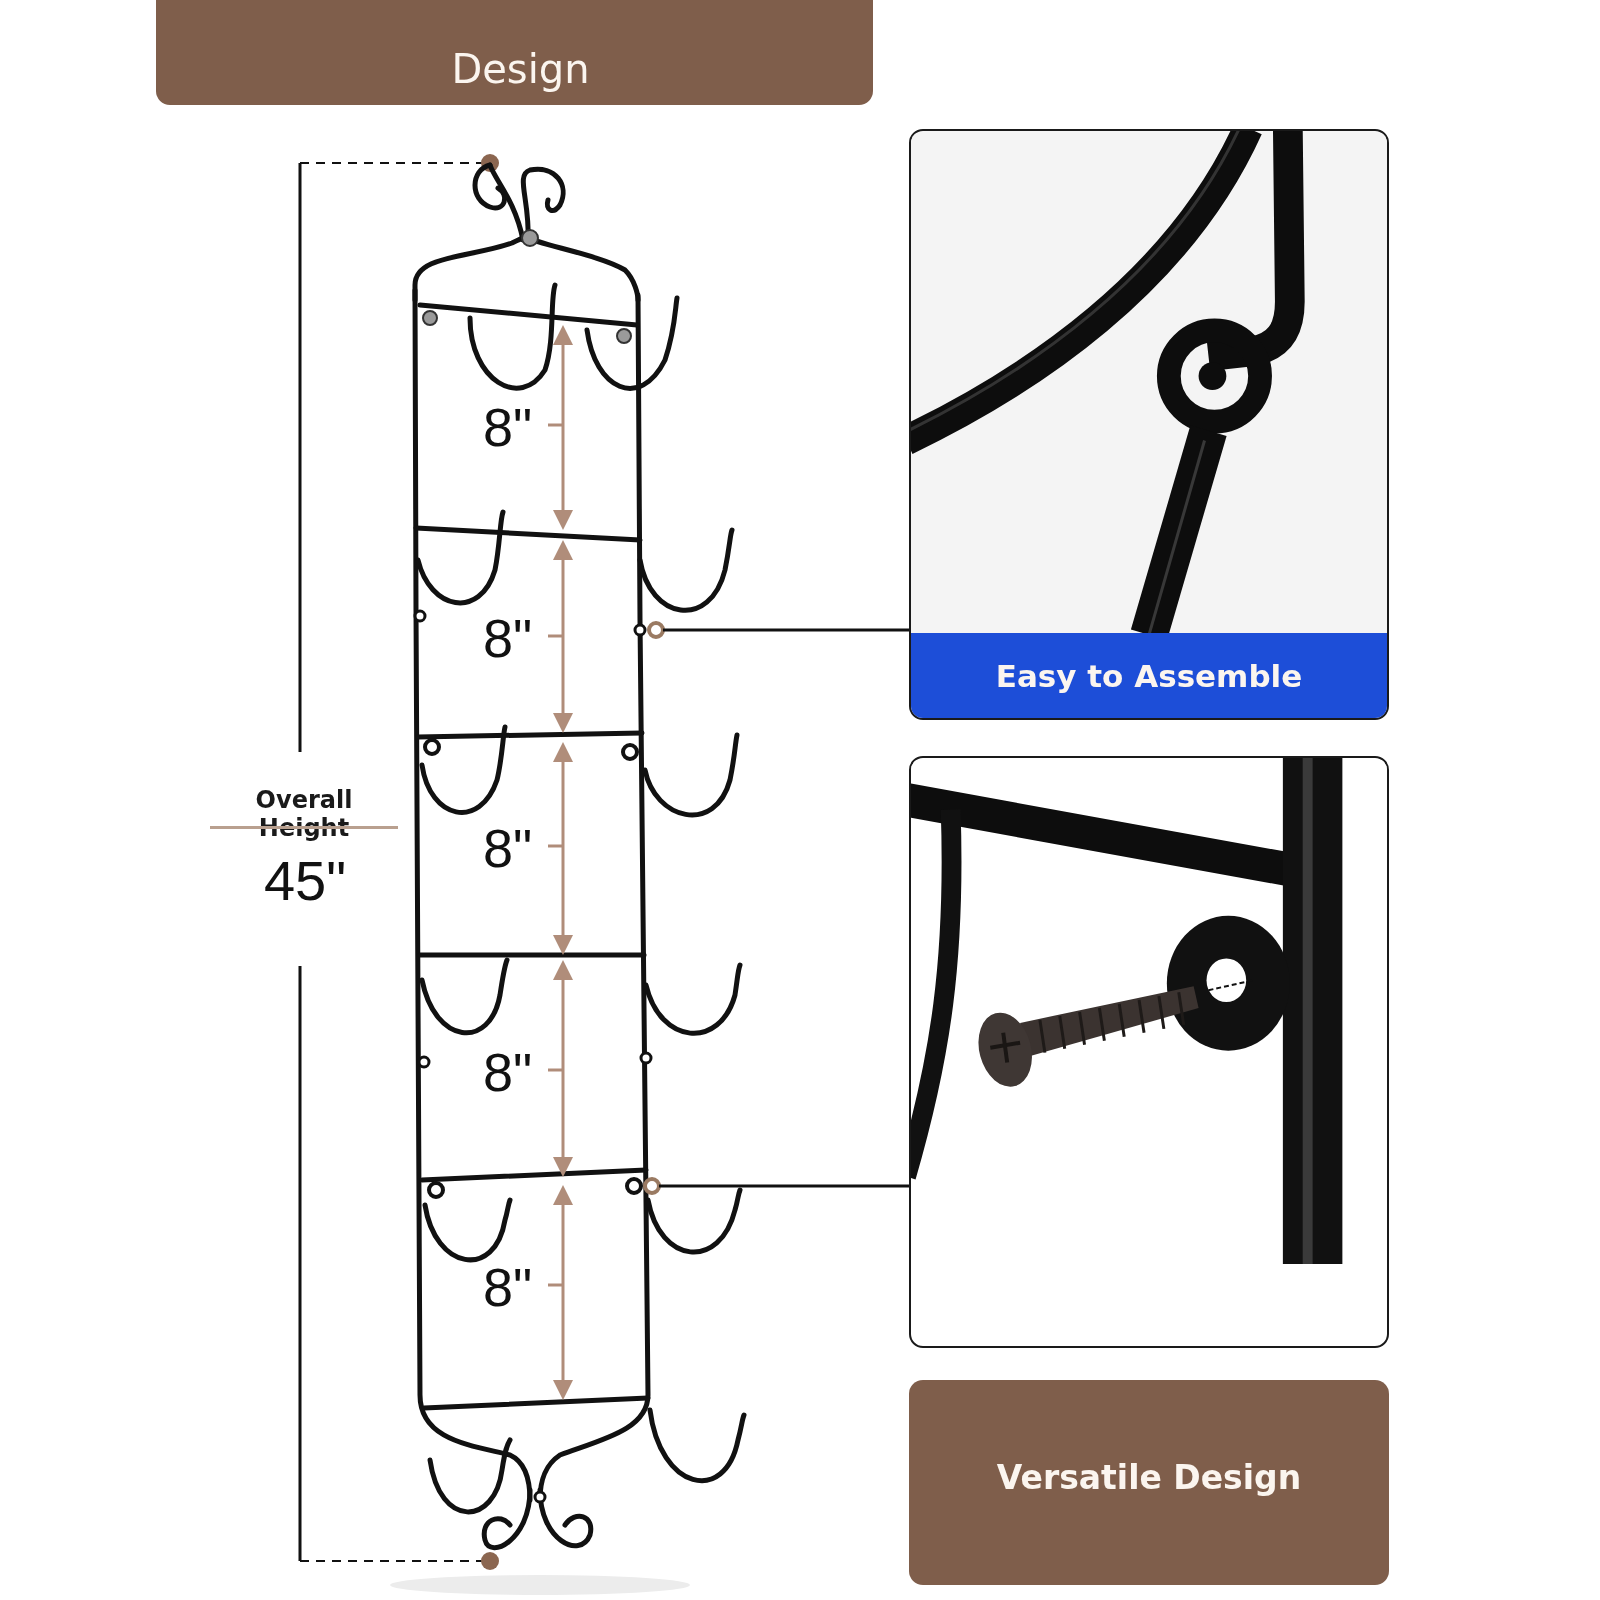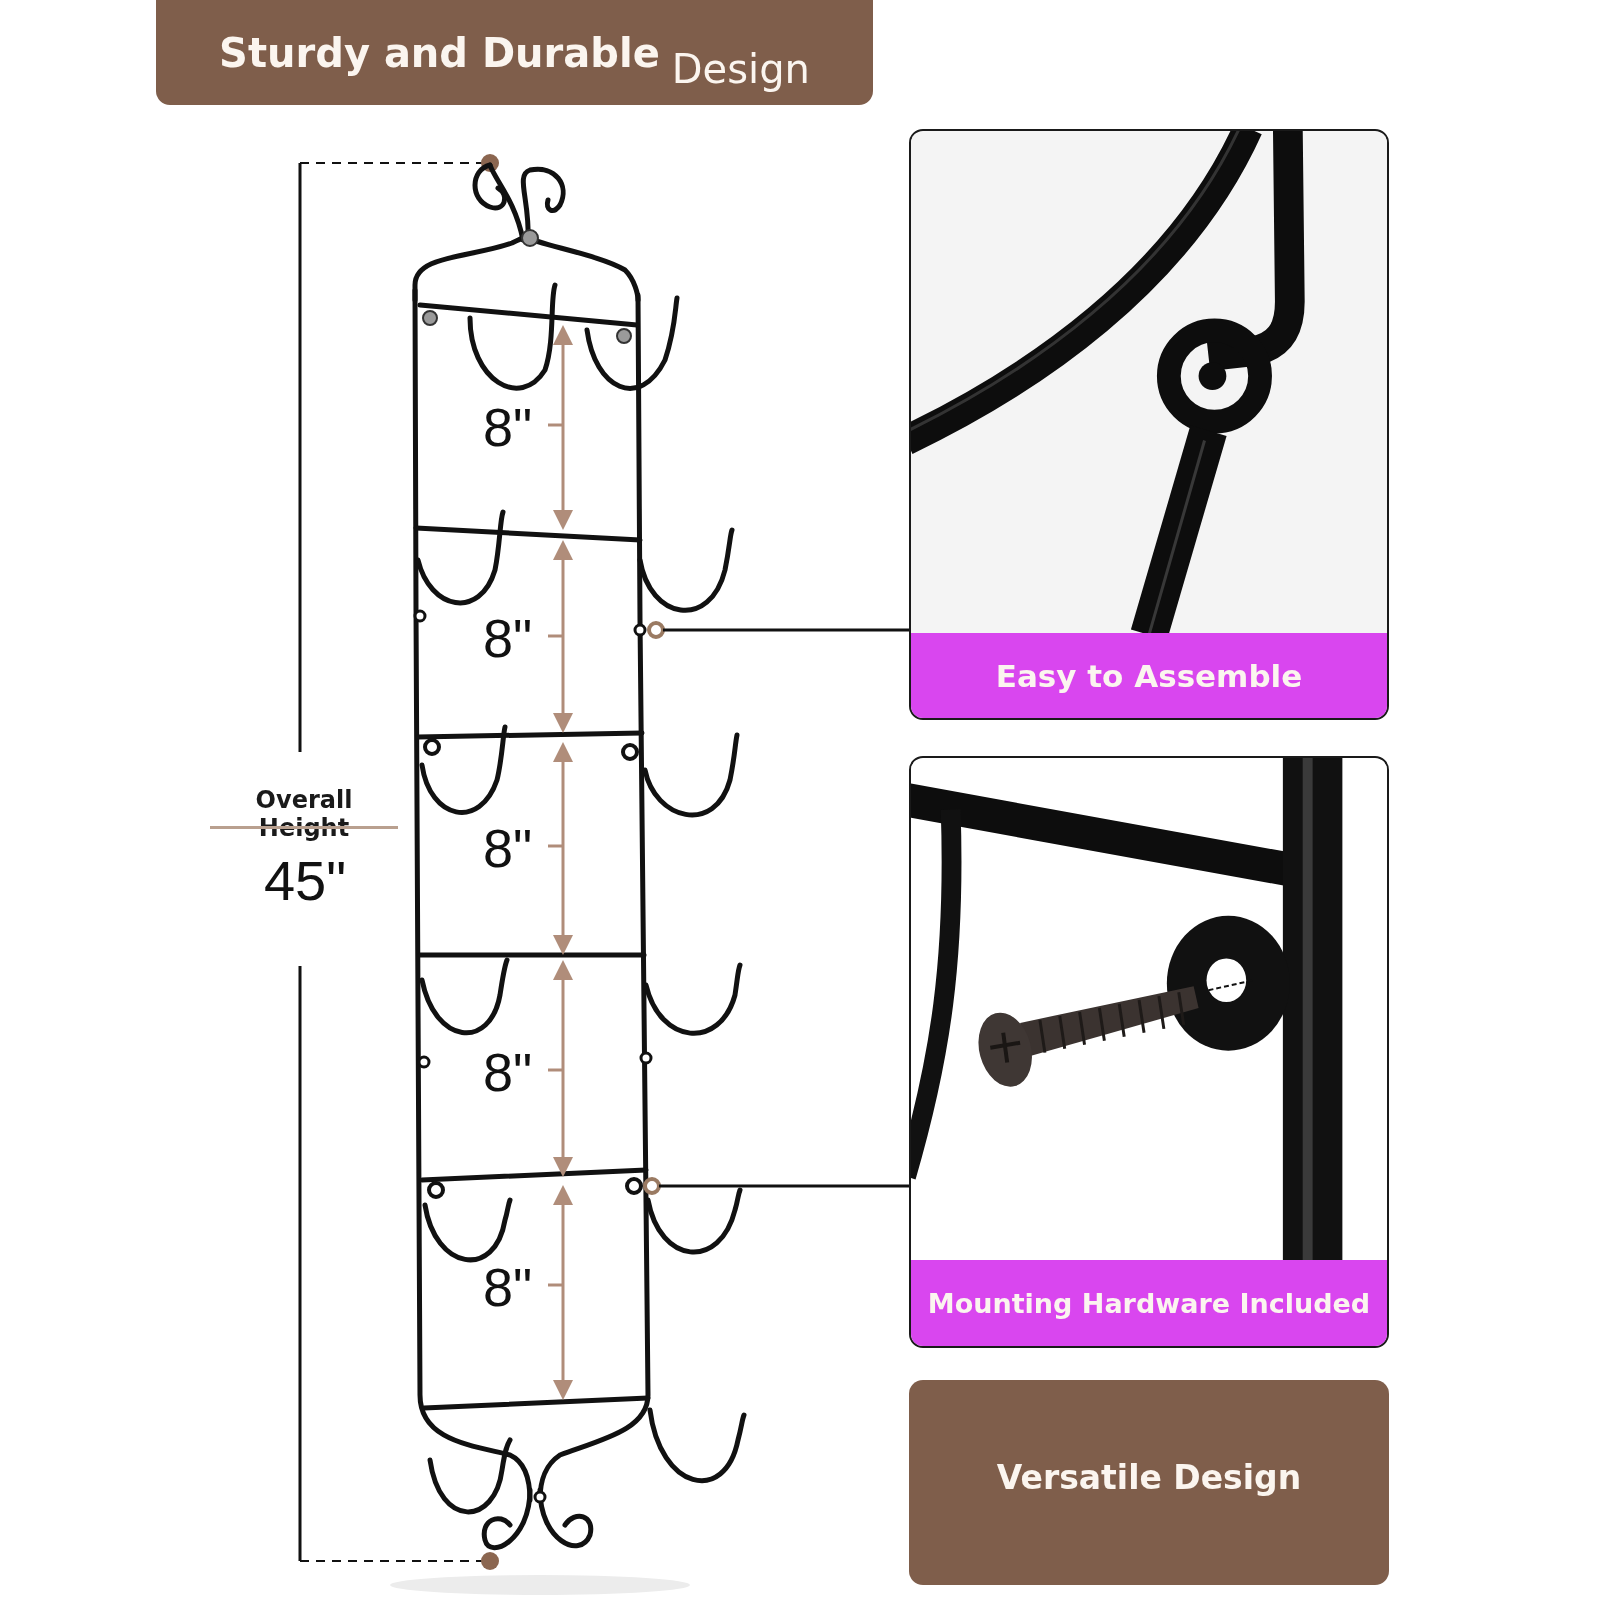"Sturdy and Durable" b { html: <b>Sturdy and Durable</b> -> none }
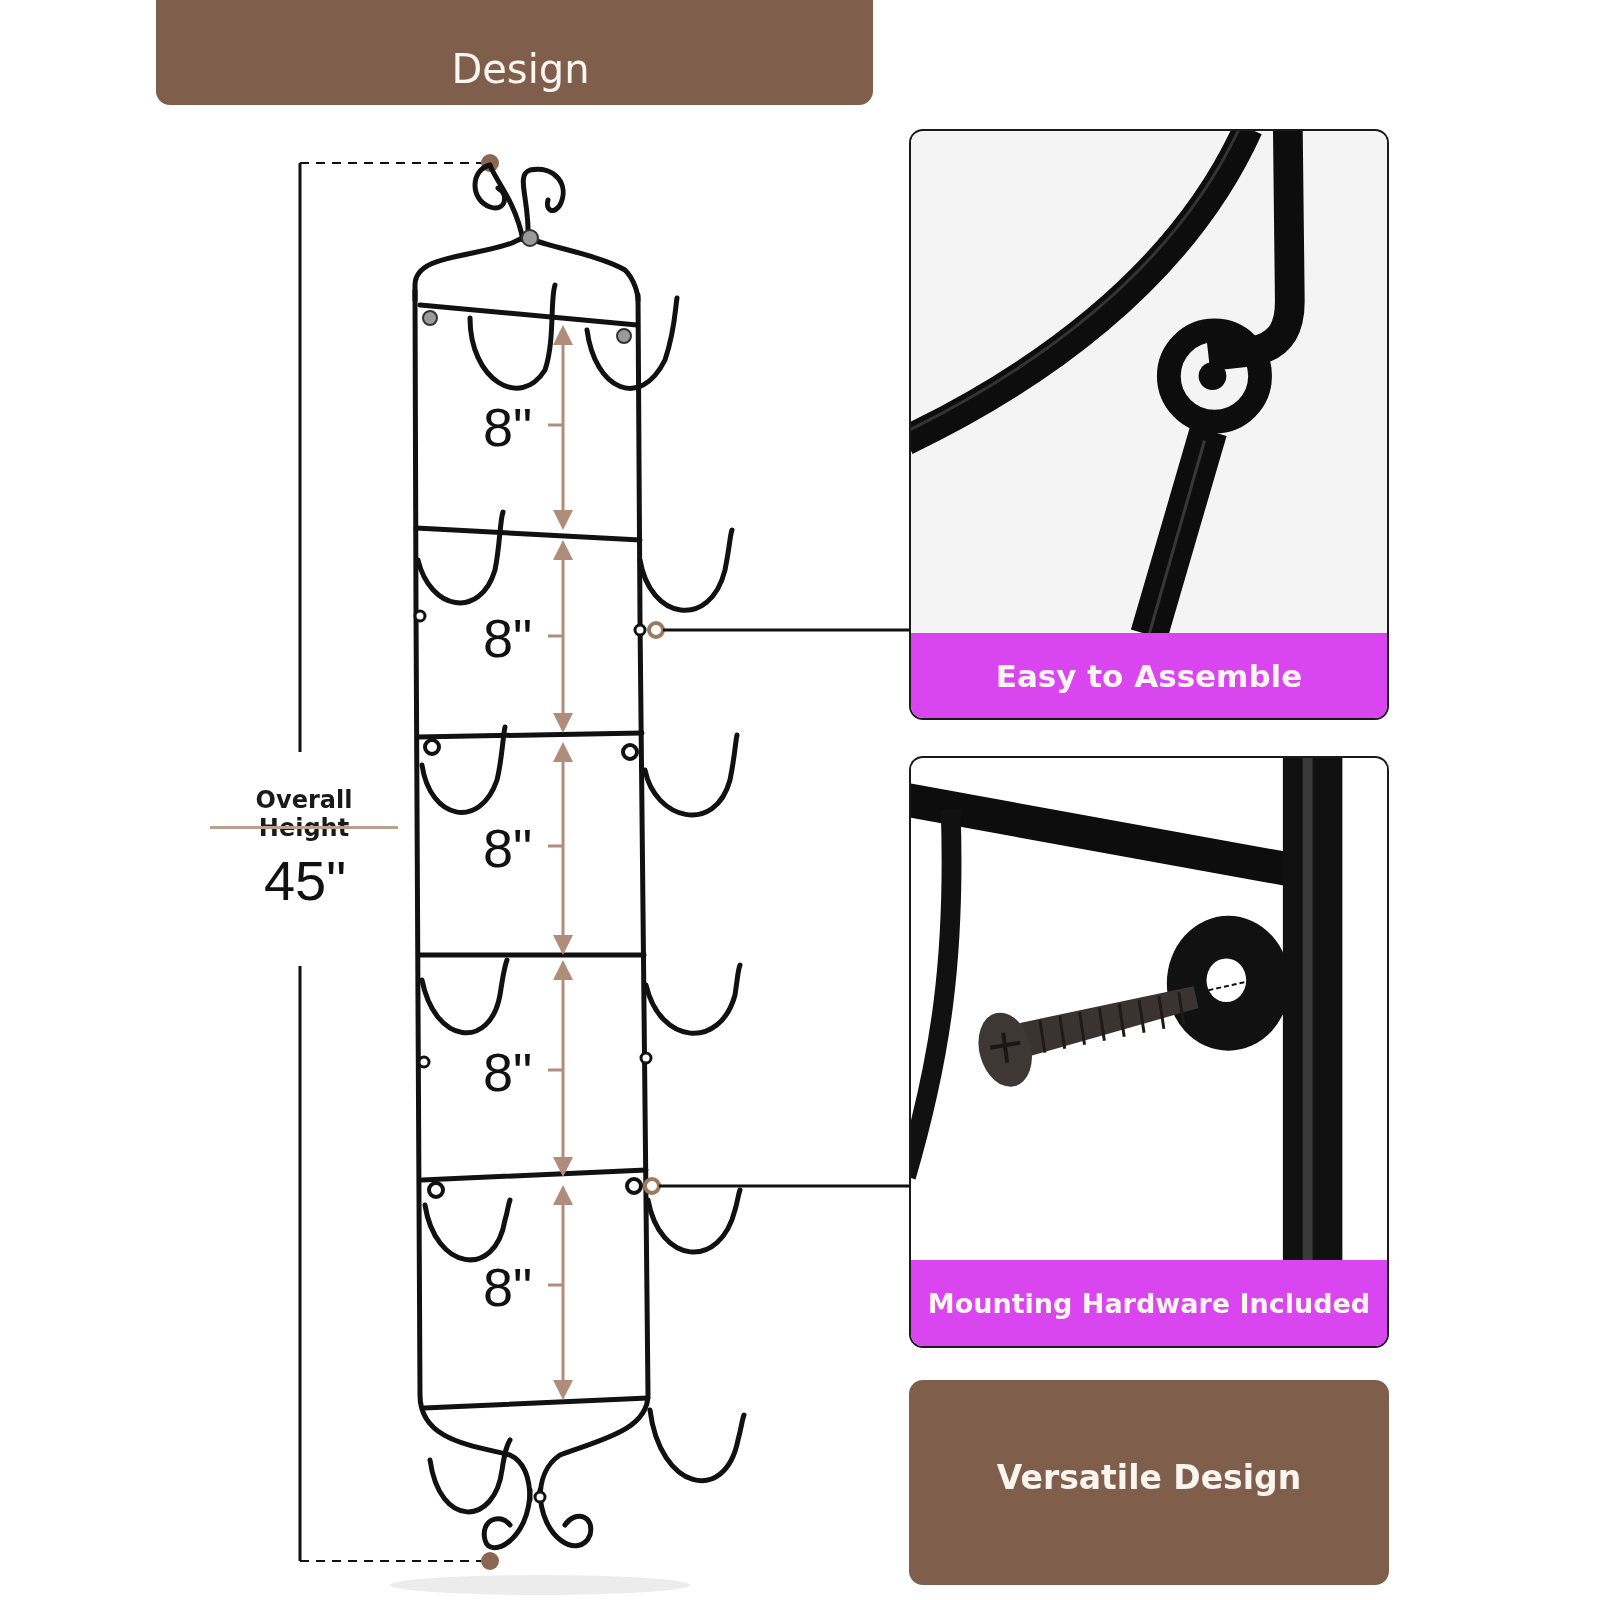"Easy to Assemble" .panel .caption { background: #d946ef -> #1d4ed8 }
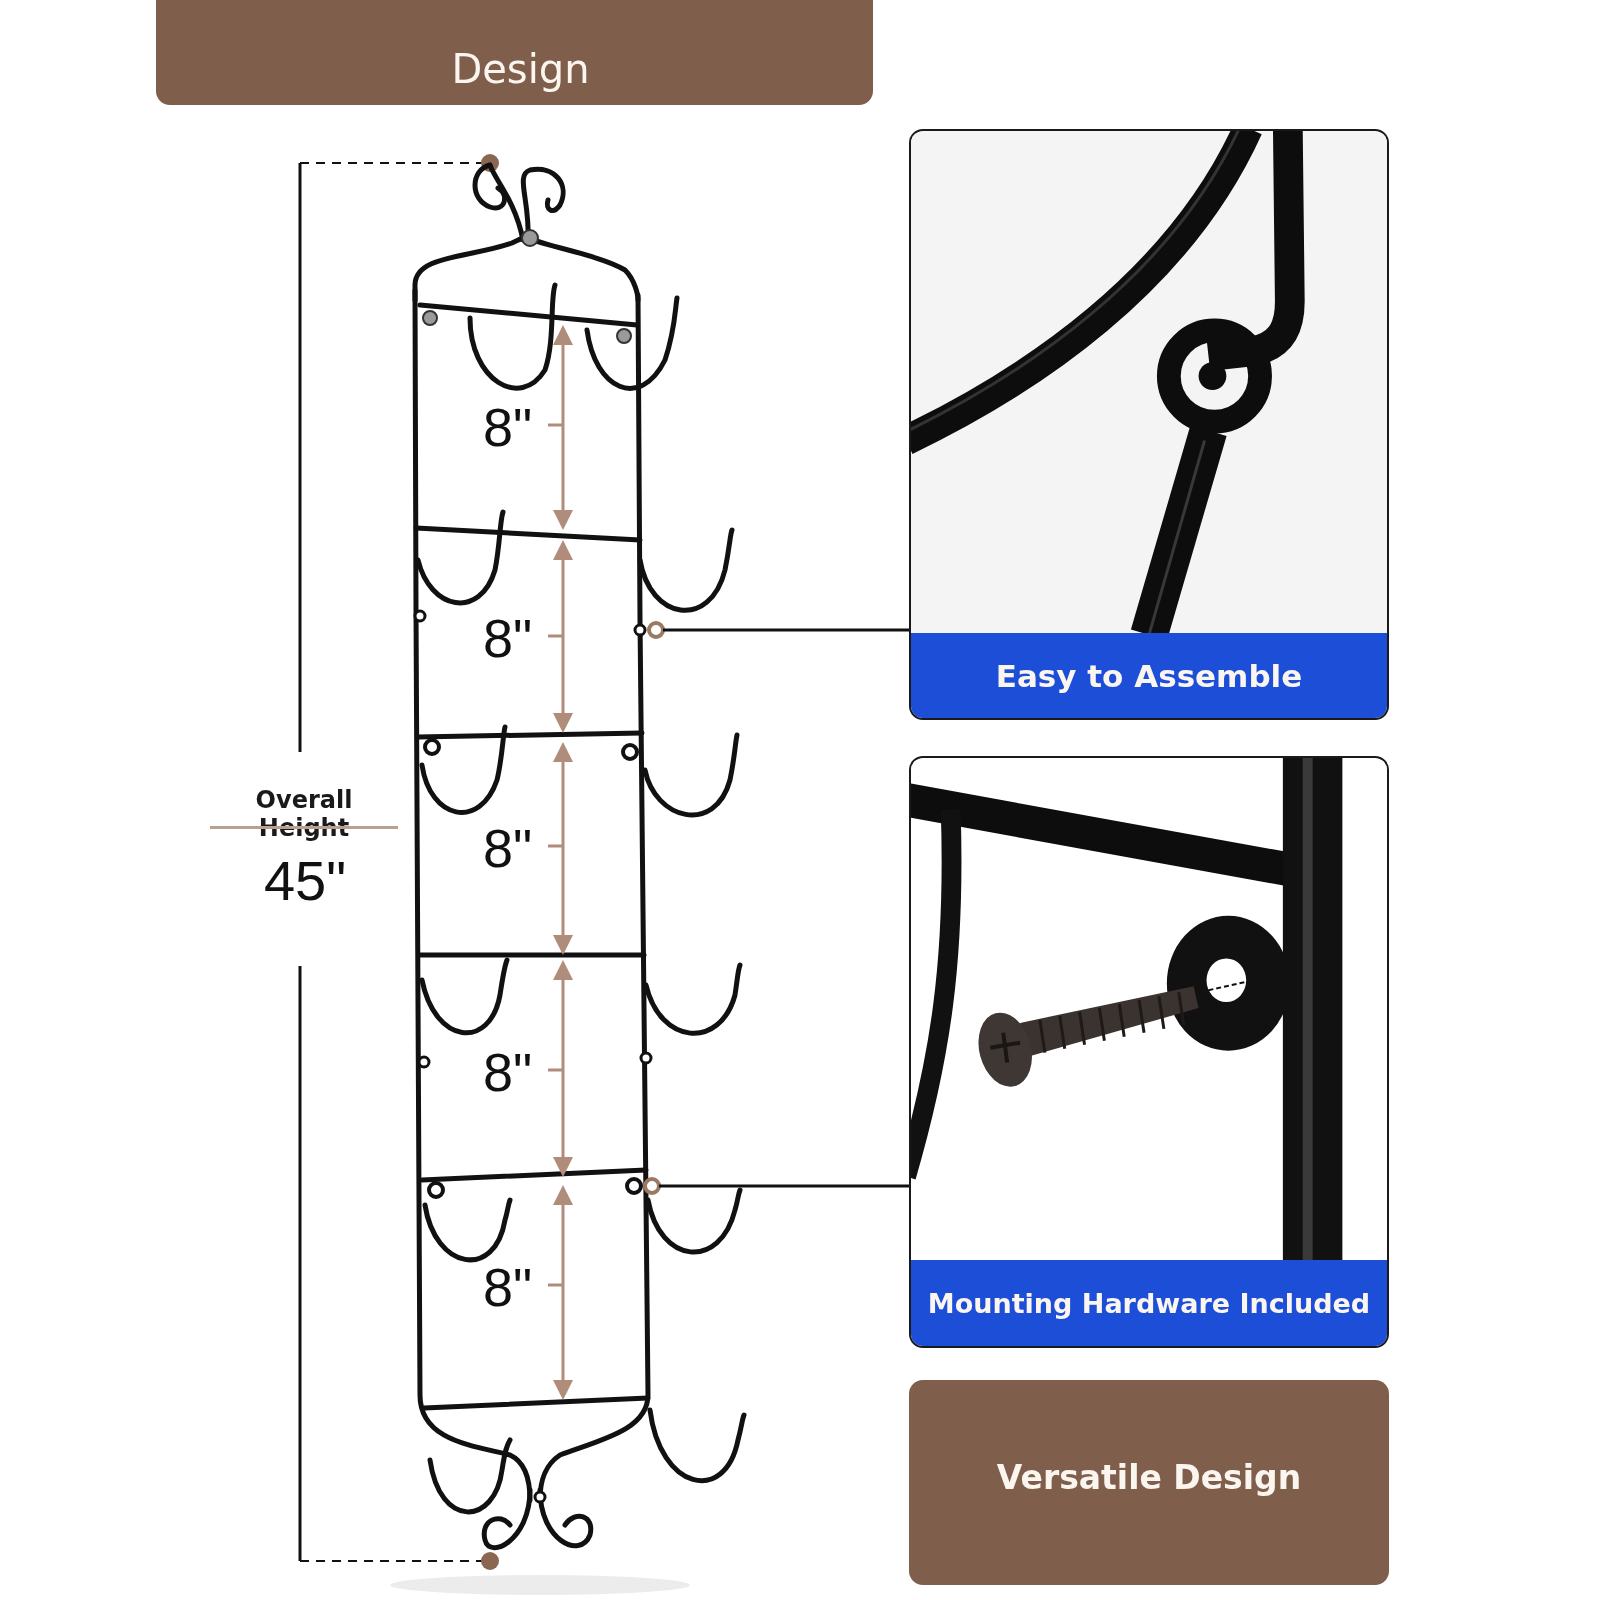"Mounting Hardware Included" div.caption { html: <div>Mounting Hardware Included</div> -> none }
